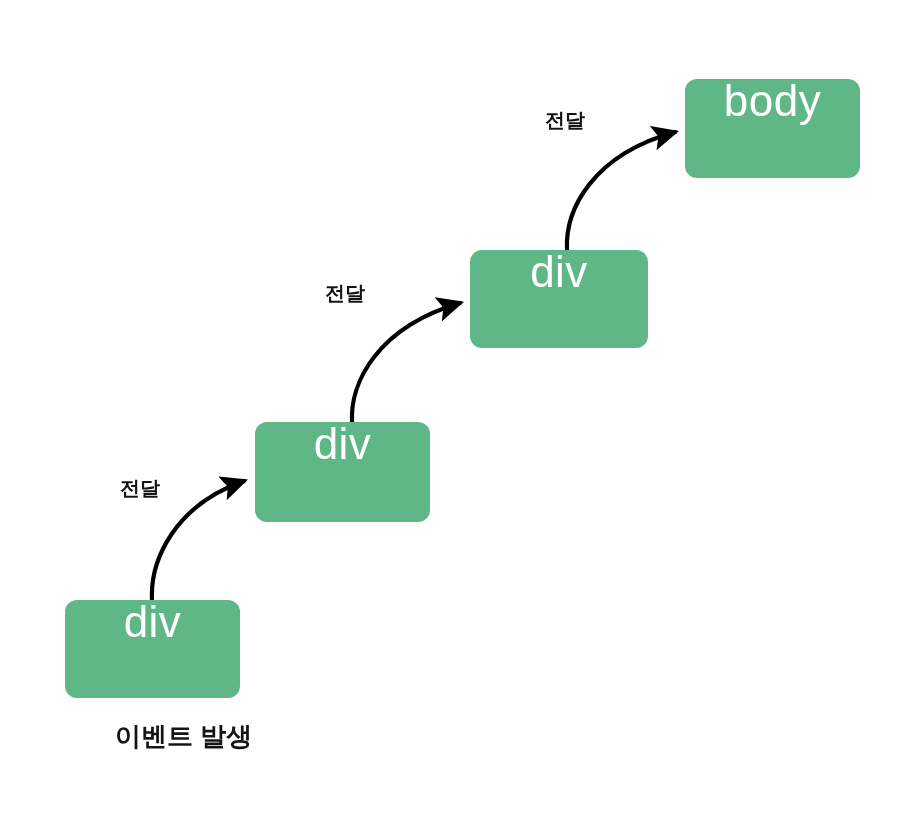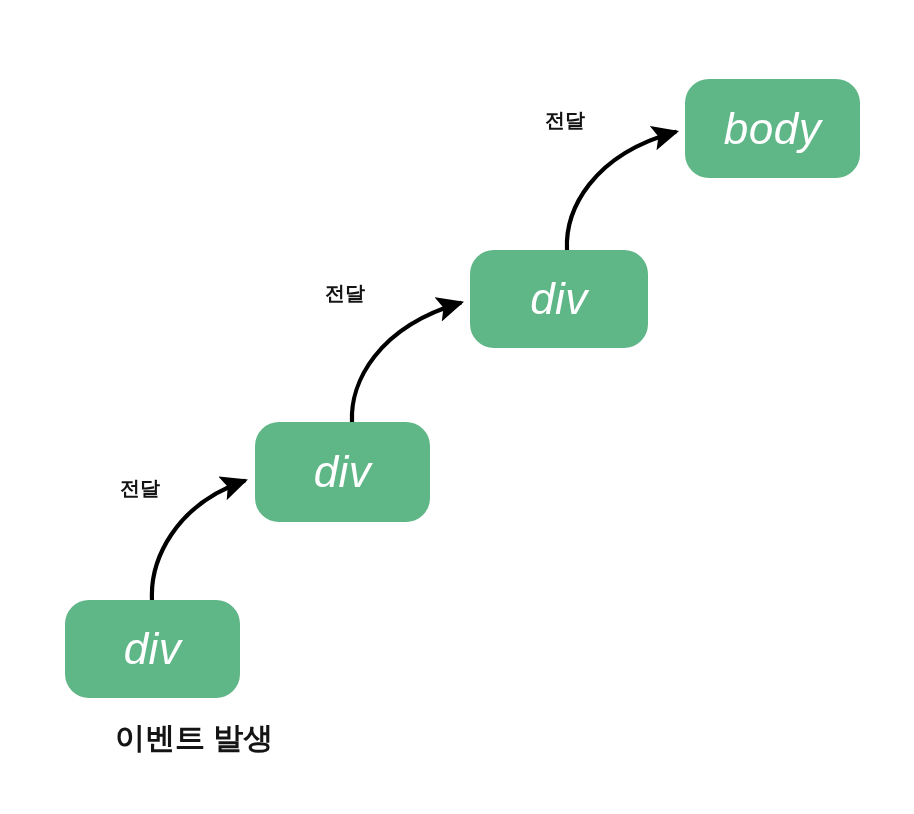"body" .node-box { align-items: center -> flex-start; border-radius: 24px -> 12px; font-style: italic -> none }
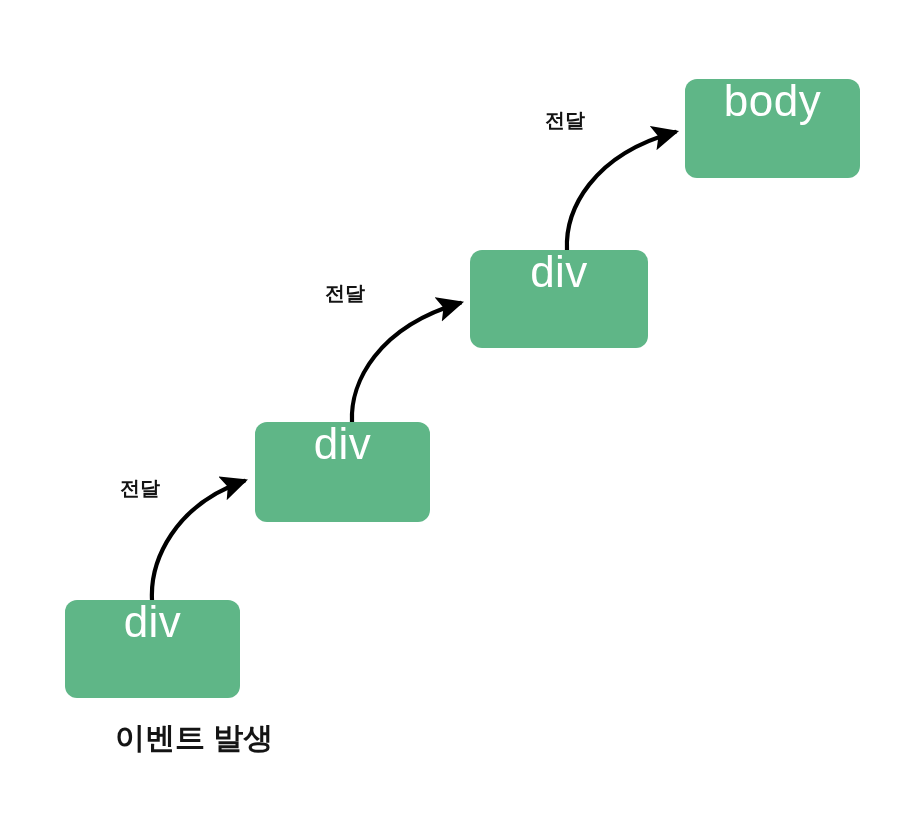"이벤트 발생" .caption-label { font-size: 30px -> 26px }
